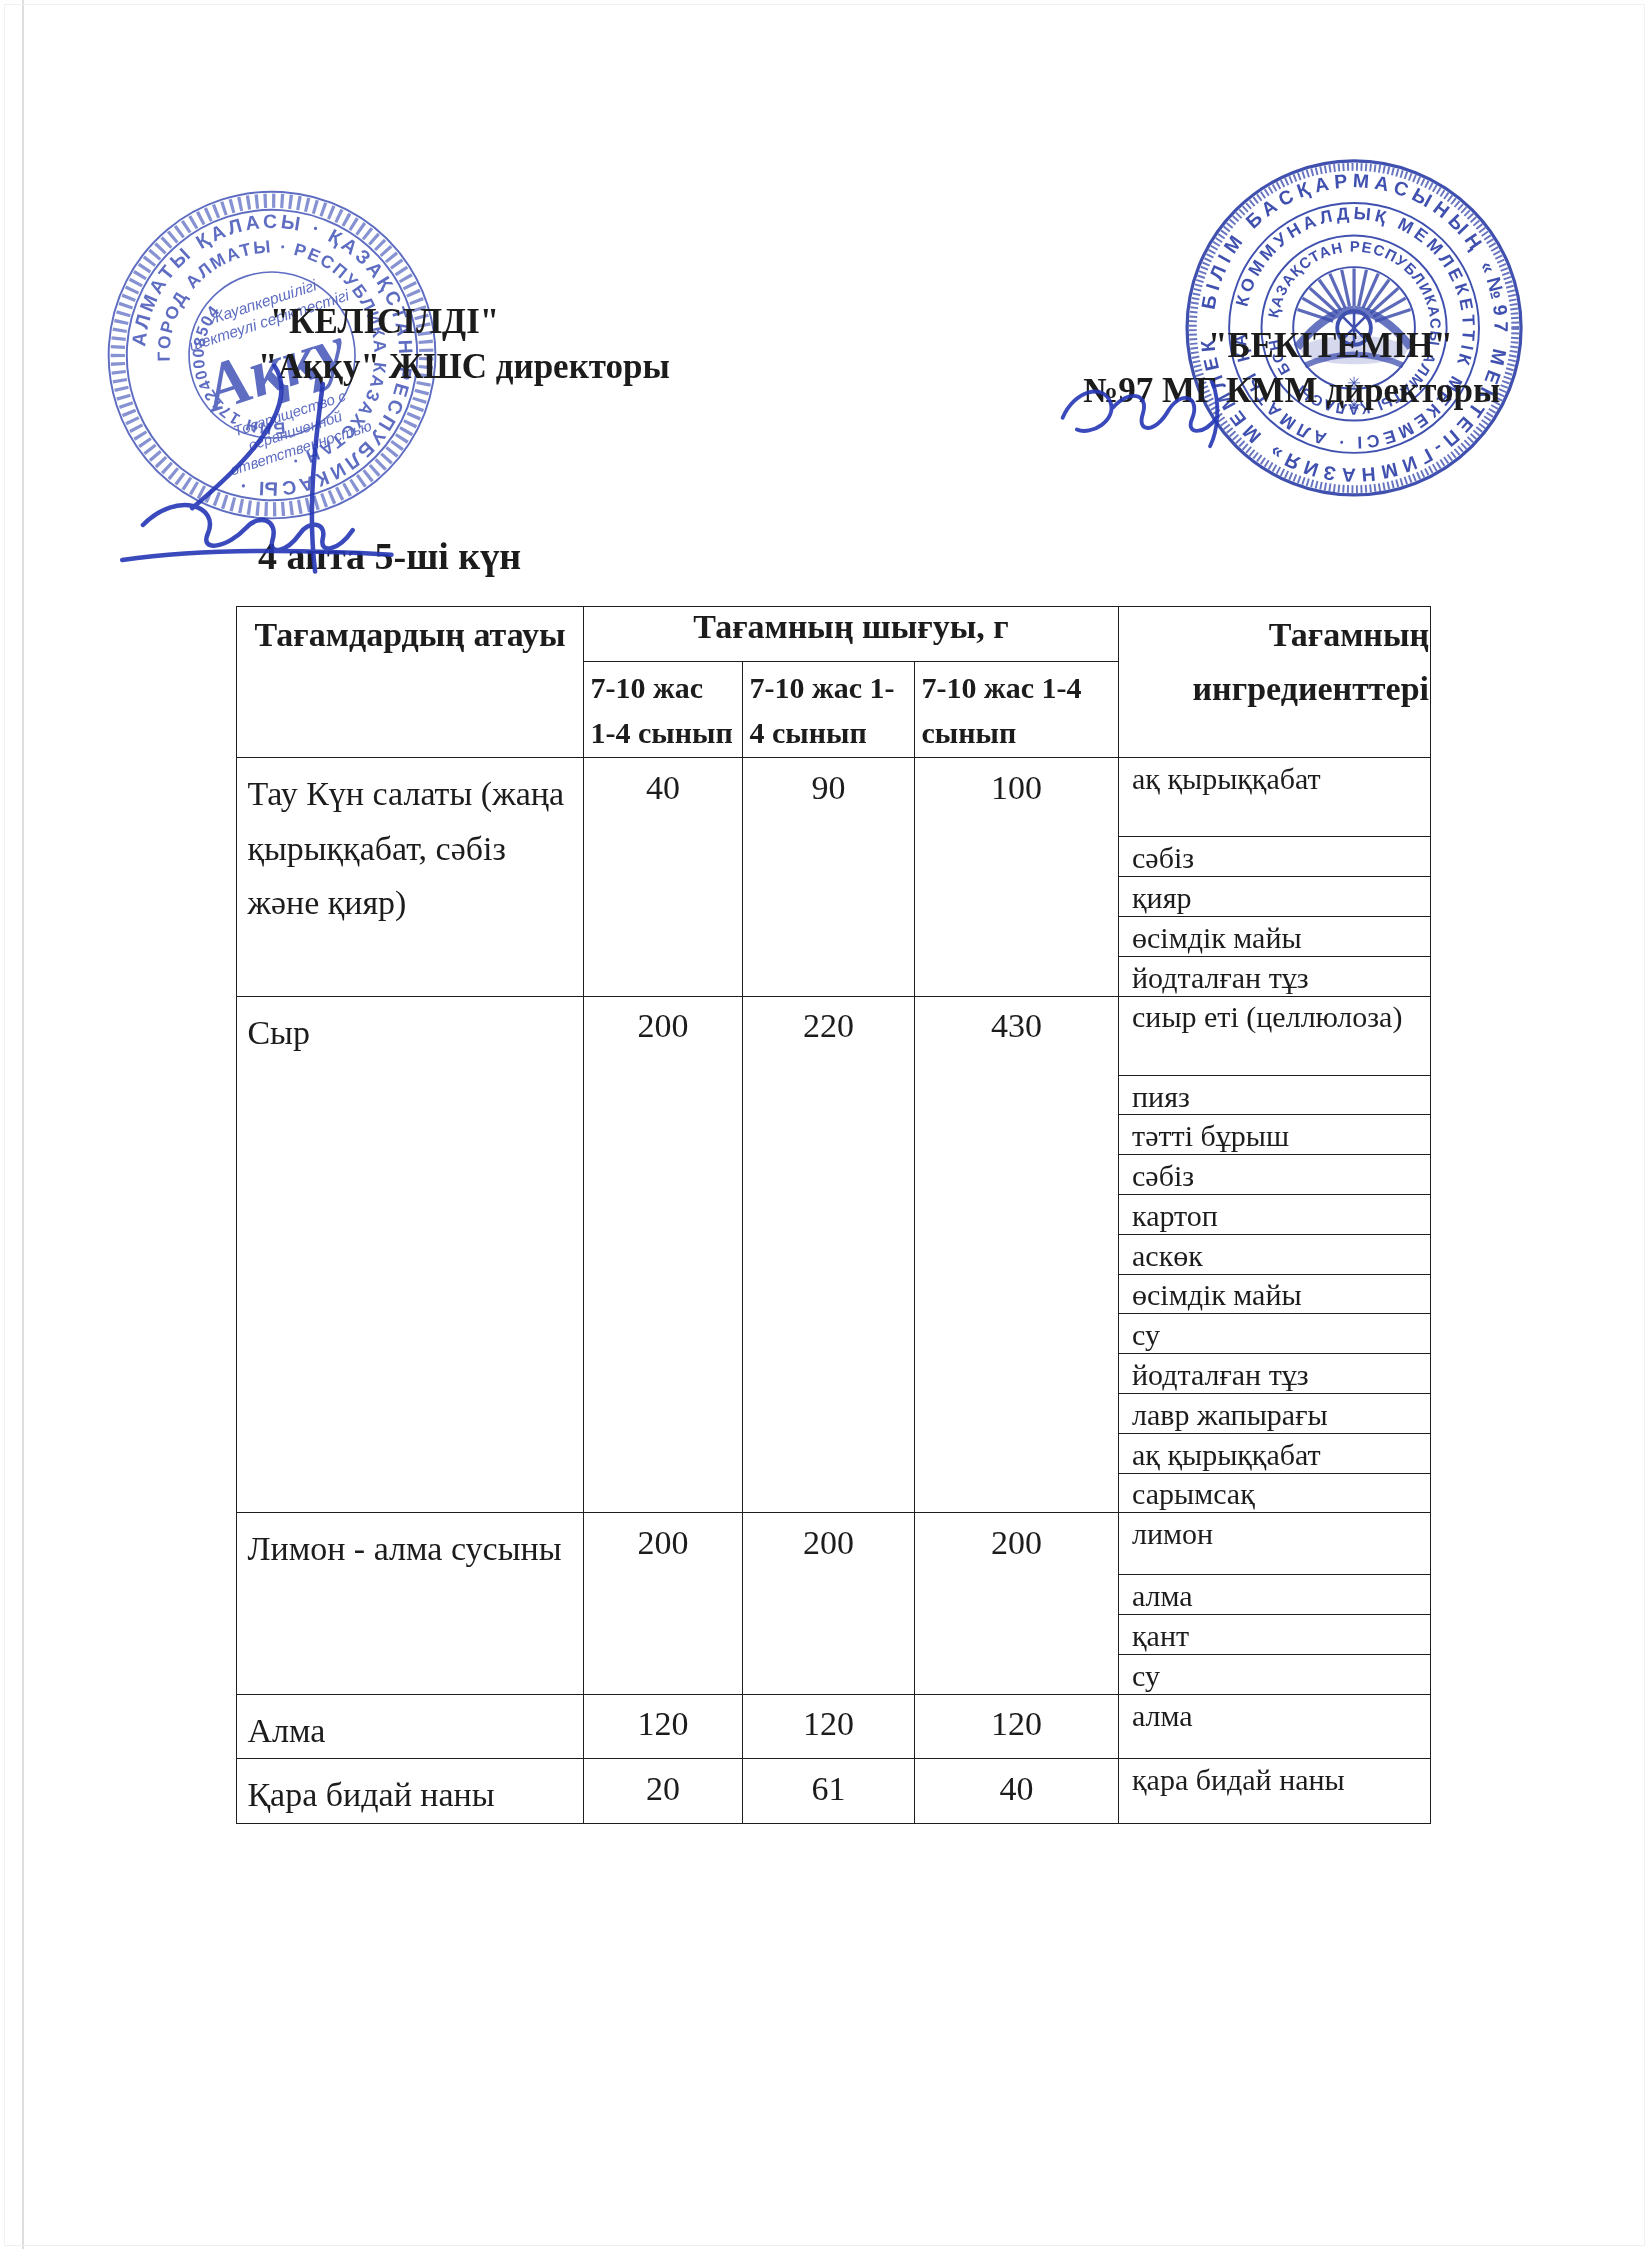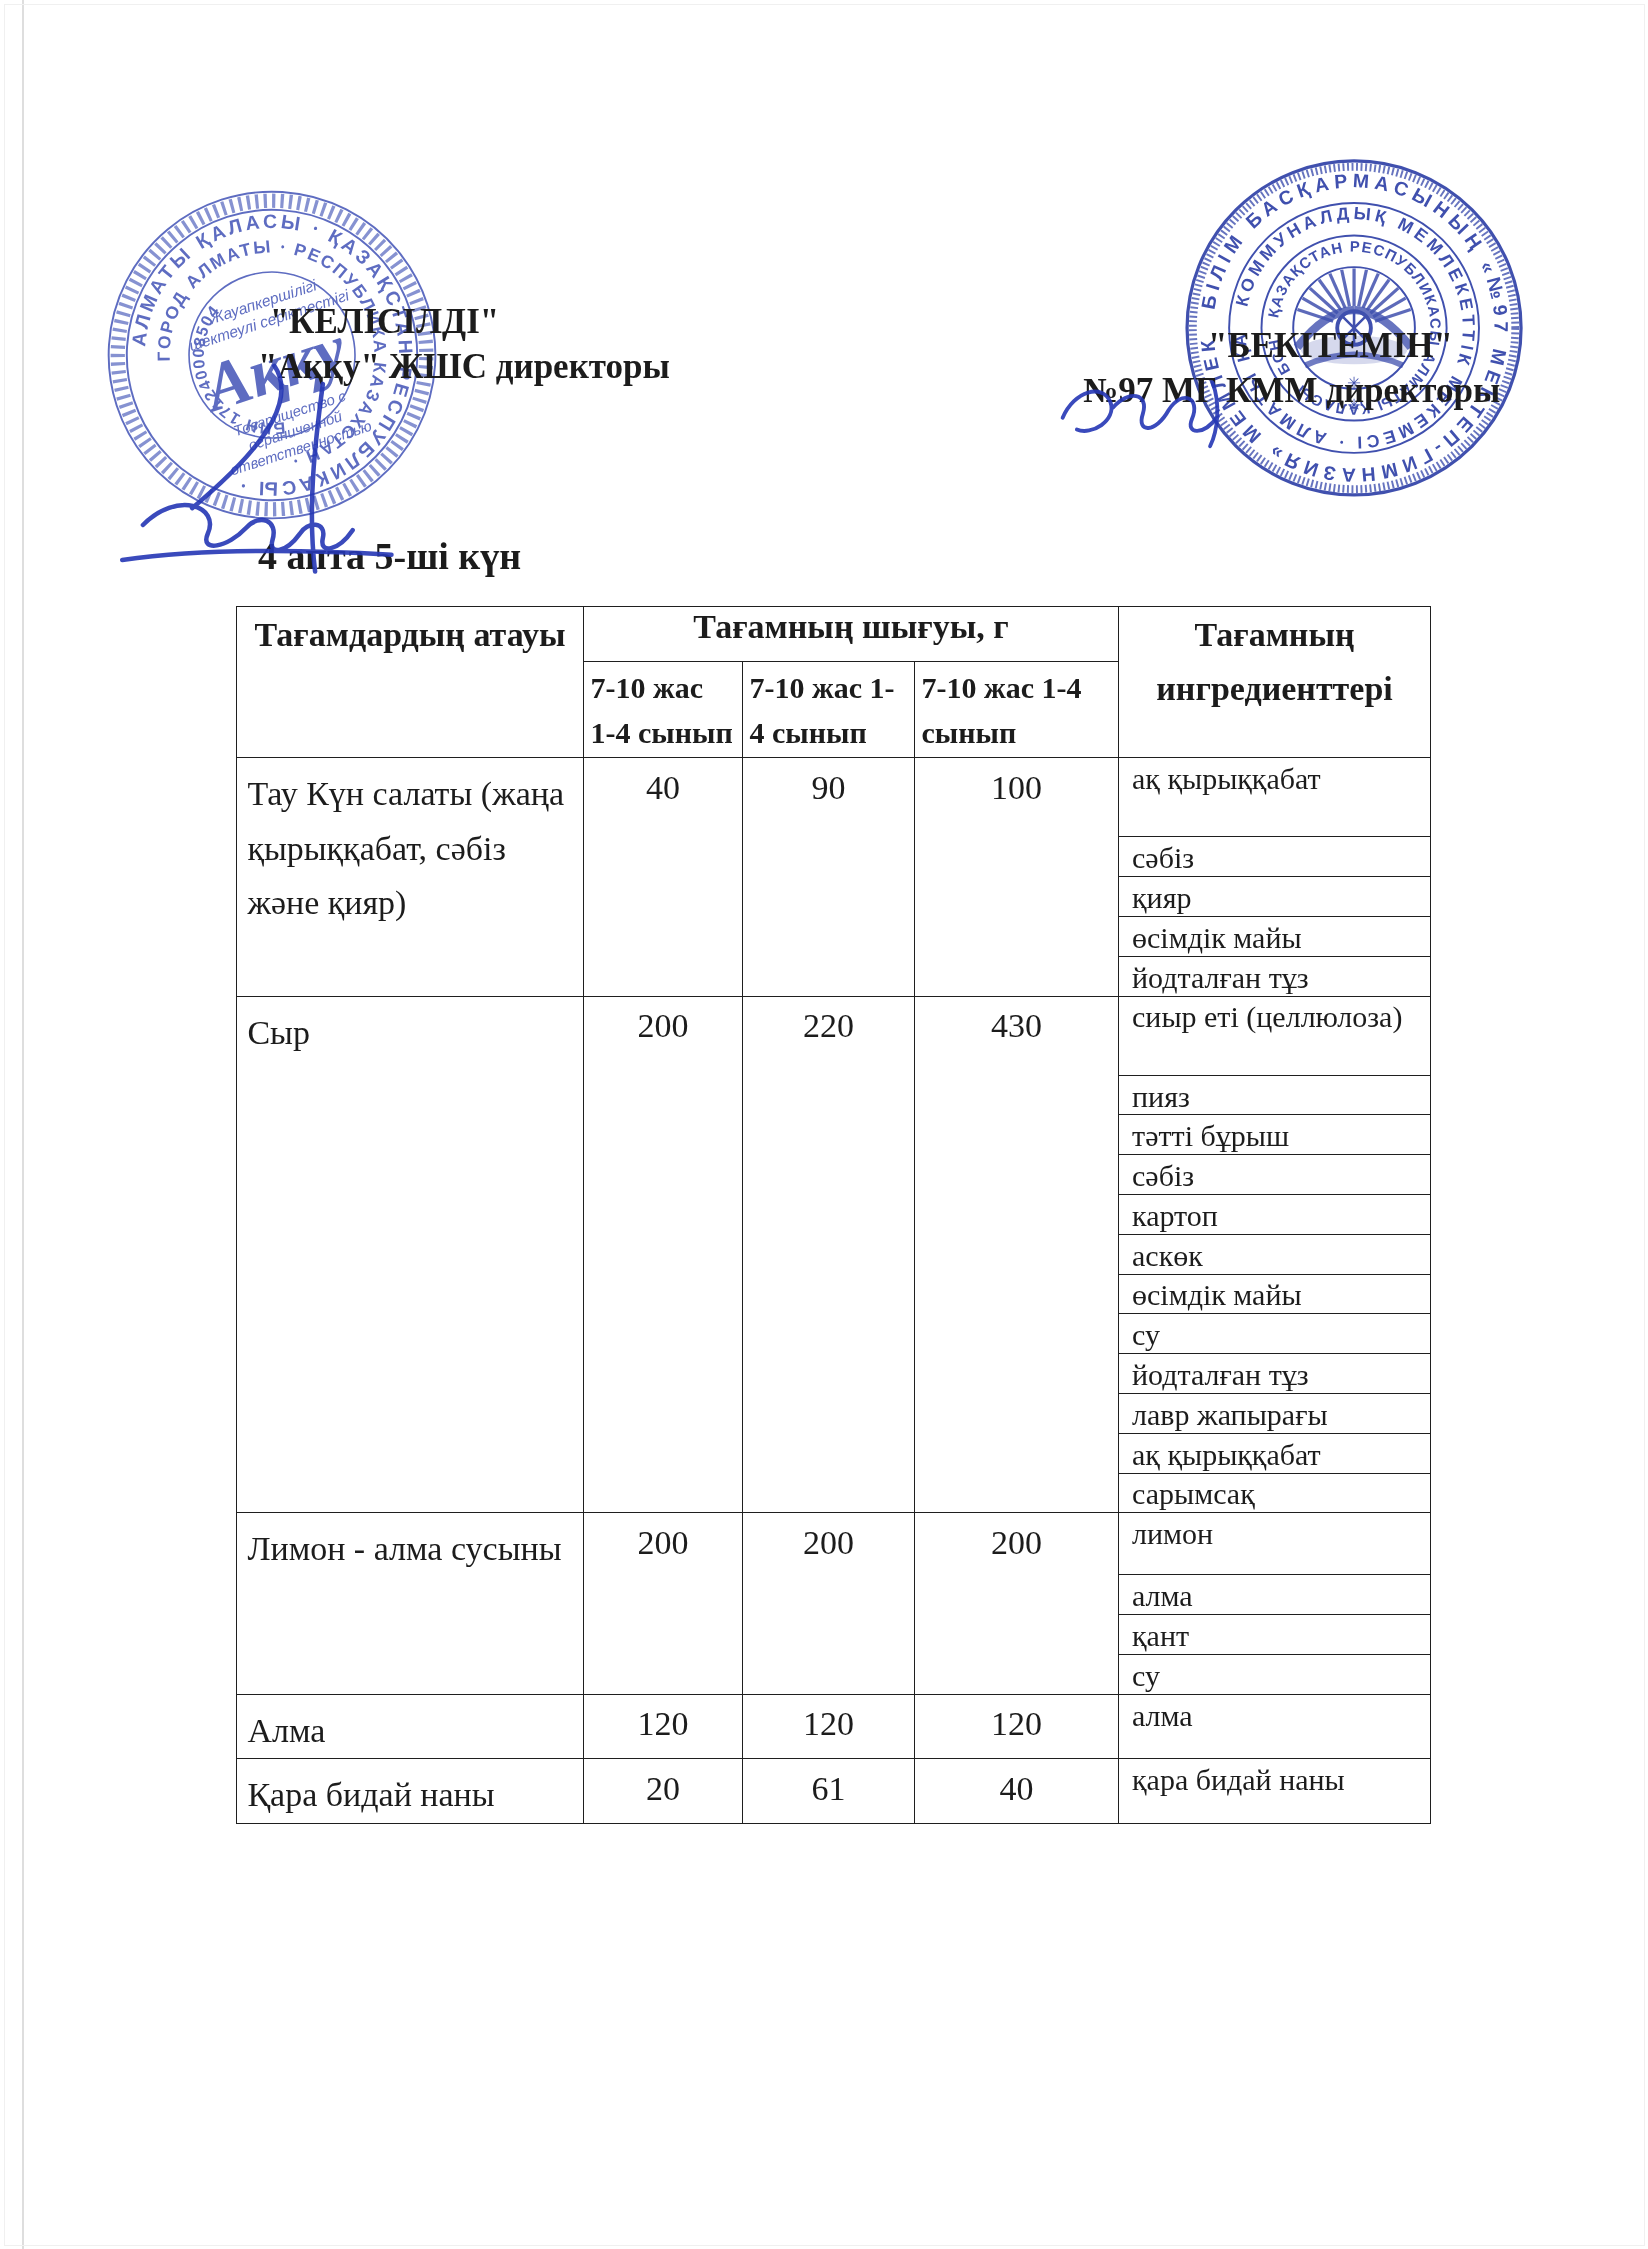"Тағамның ингредиенттері" td.h-ing { text-align: center -> right }
